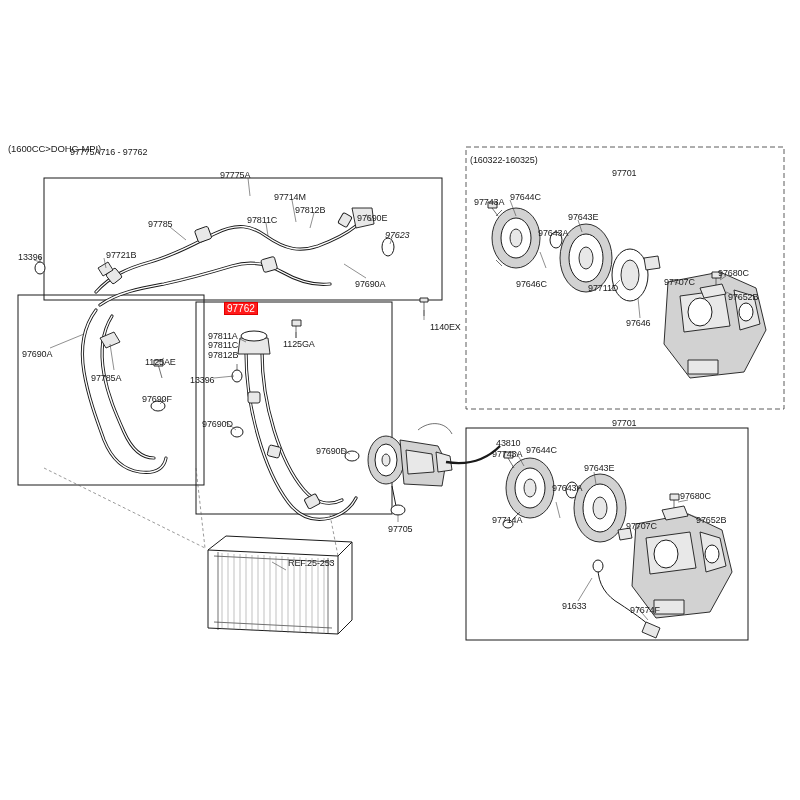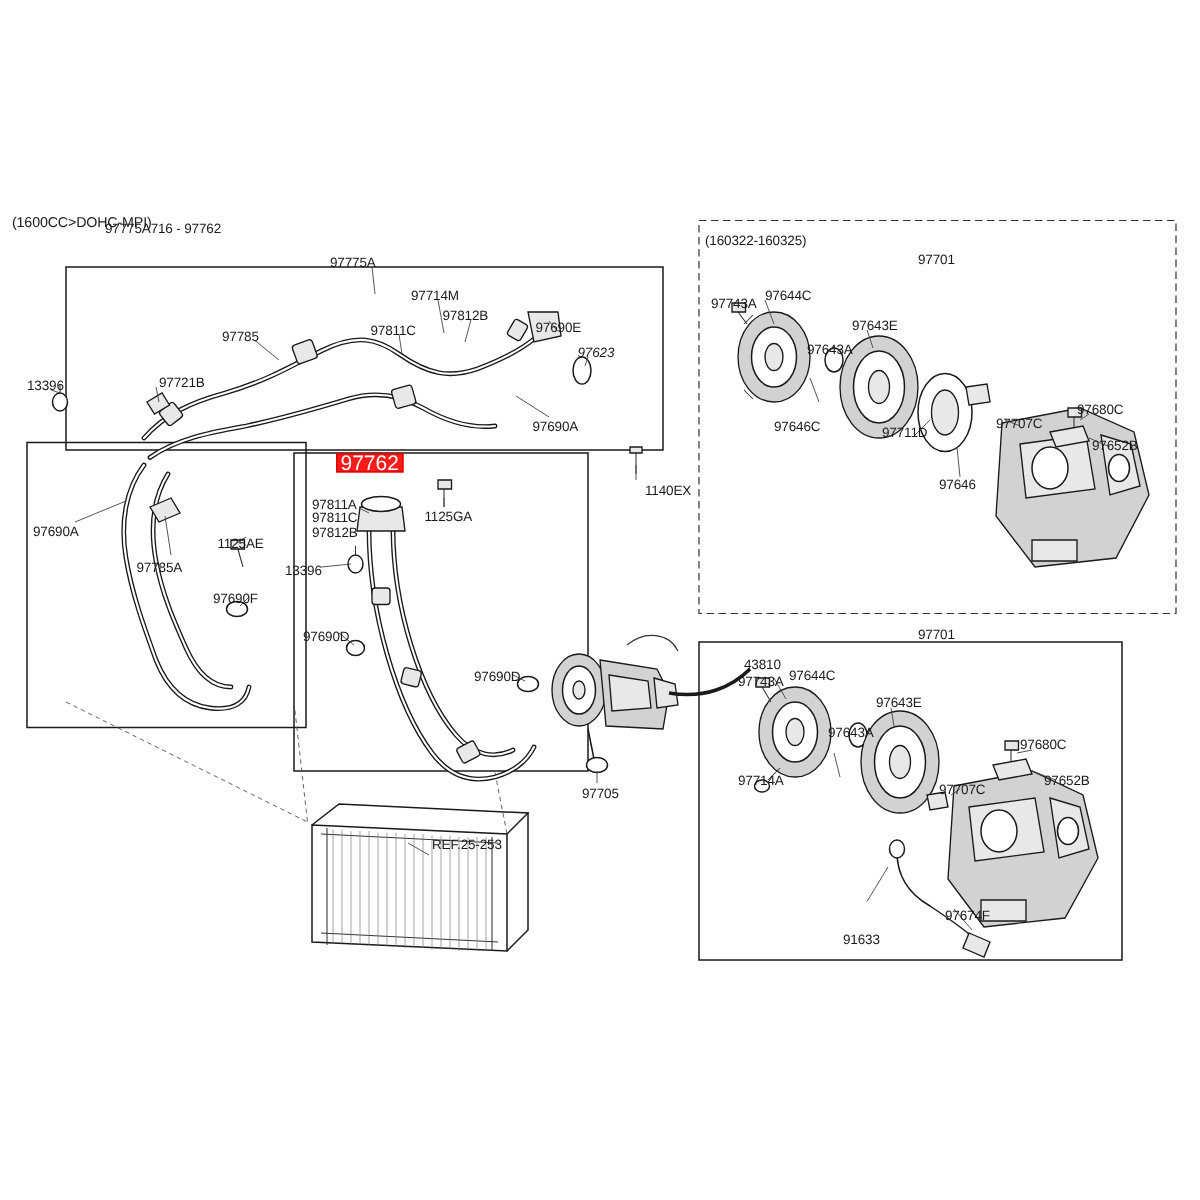"97762" .hl { font-size: 14px -> 10px }
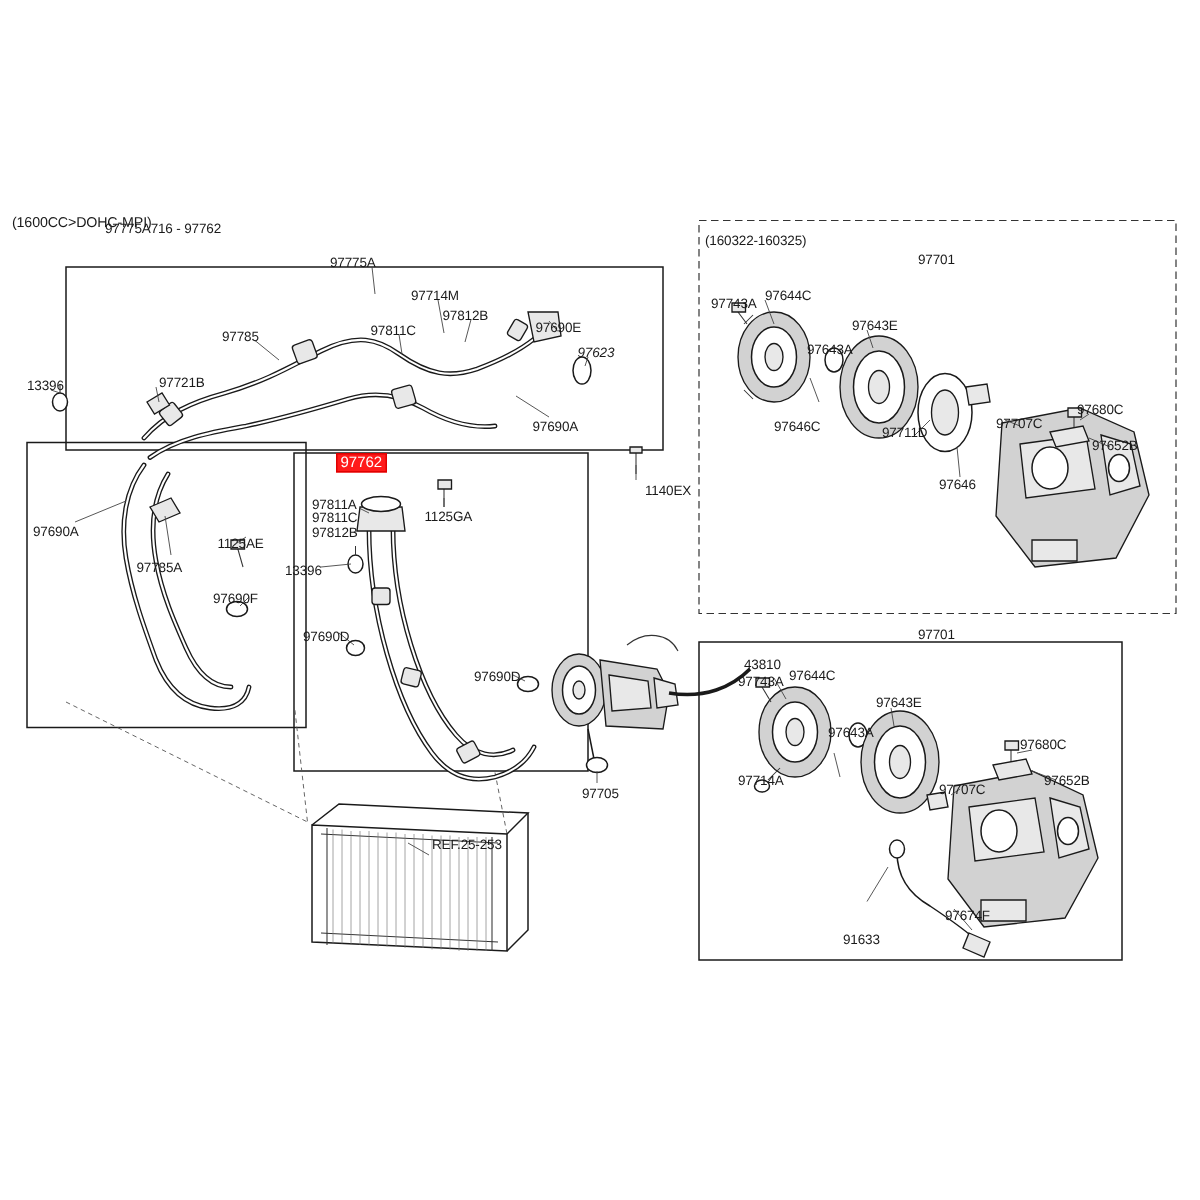"91633" div.lbl { margin-top: 20px -> none }
